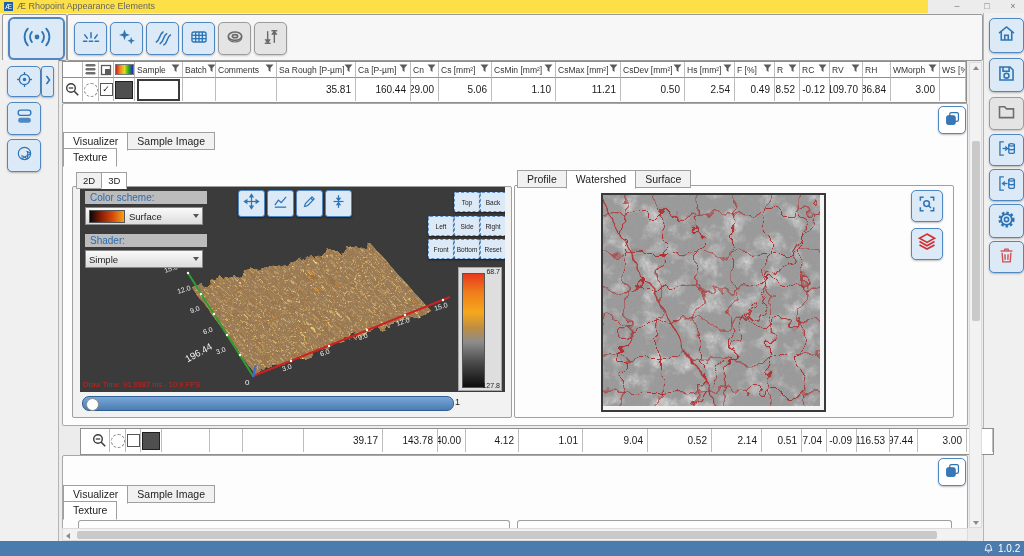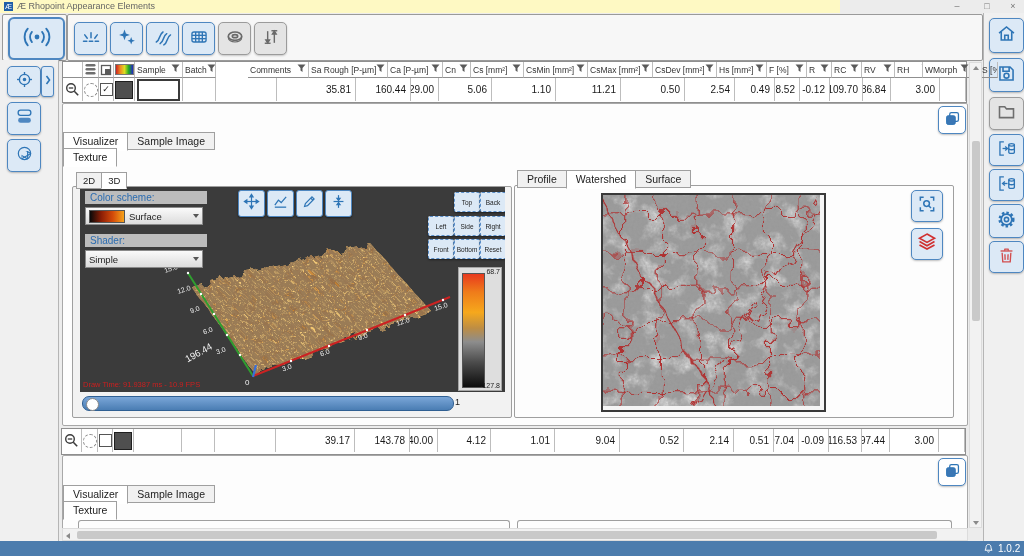"Æ Rhopoint Appearance Elements" .titlebar { background: #fef9c3 -> #fde047; width: 840px -> 928px }
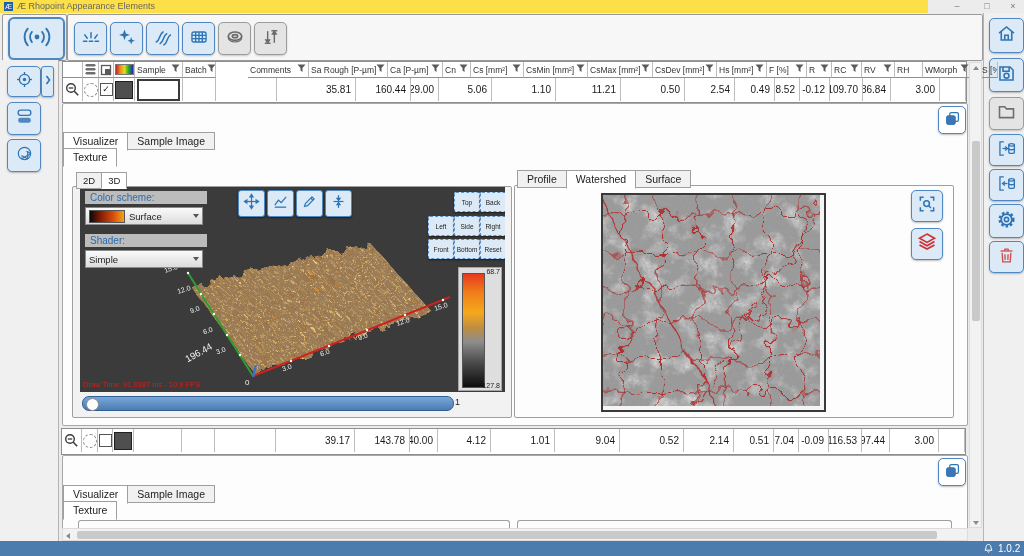"Comments" div.cell { margin-left: 32px -> none }
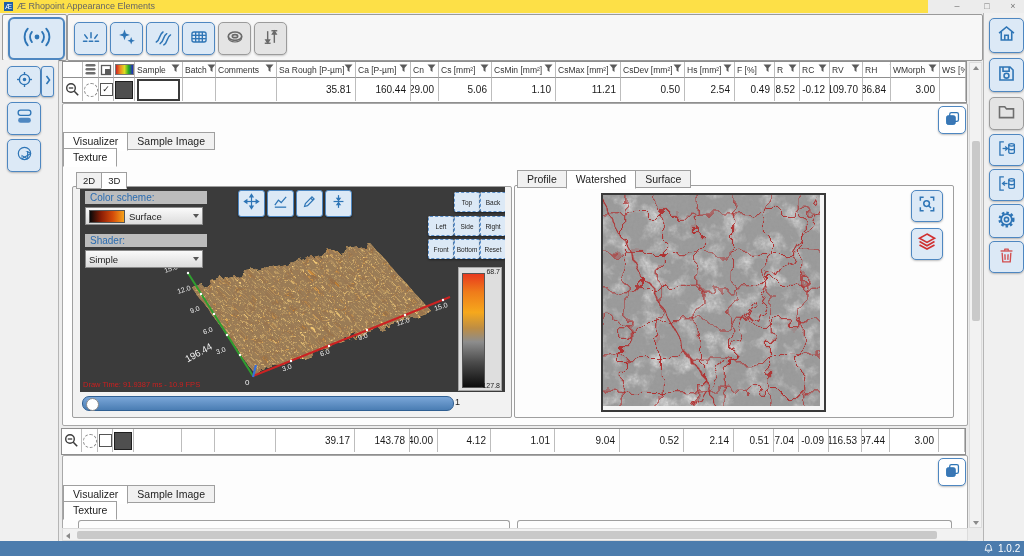"39.17" div.tblwrap { left: 61px -> 80px; padding-left: none -> 9px }
